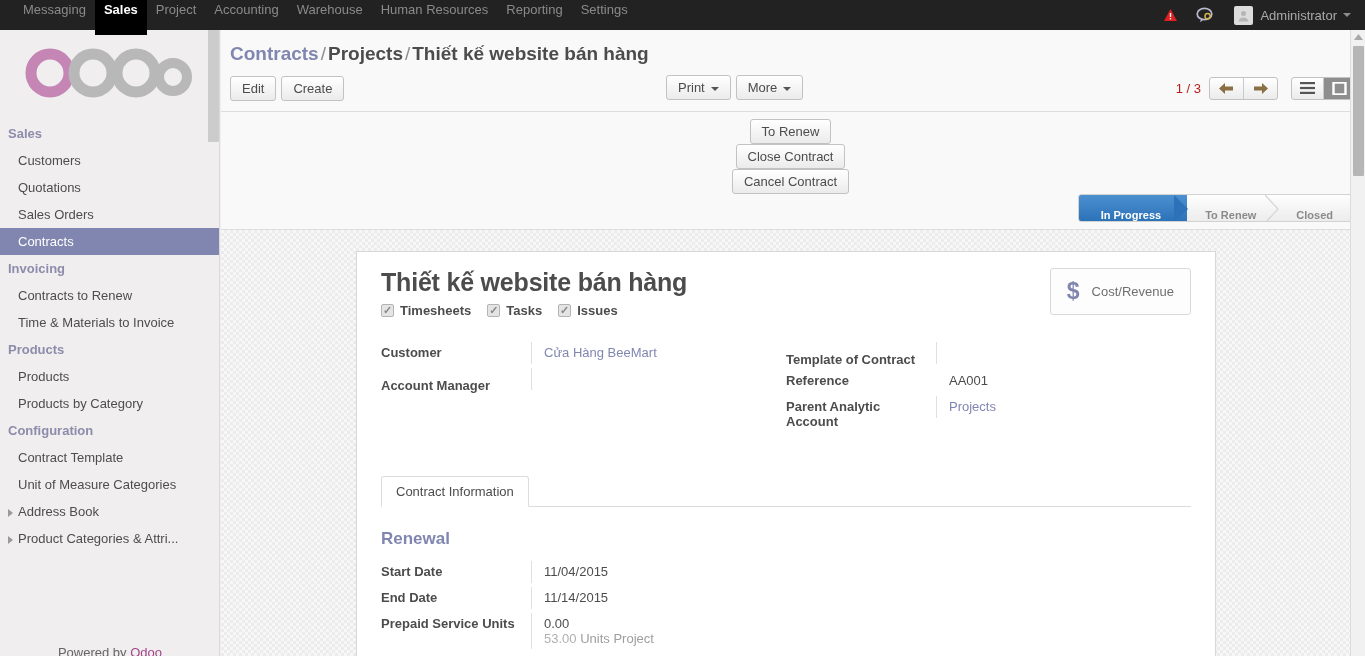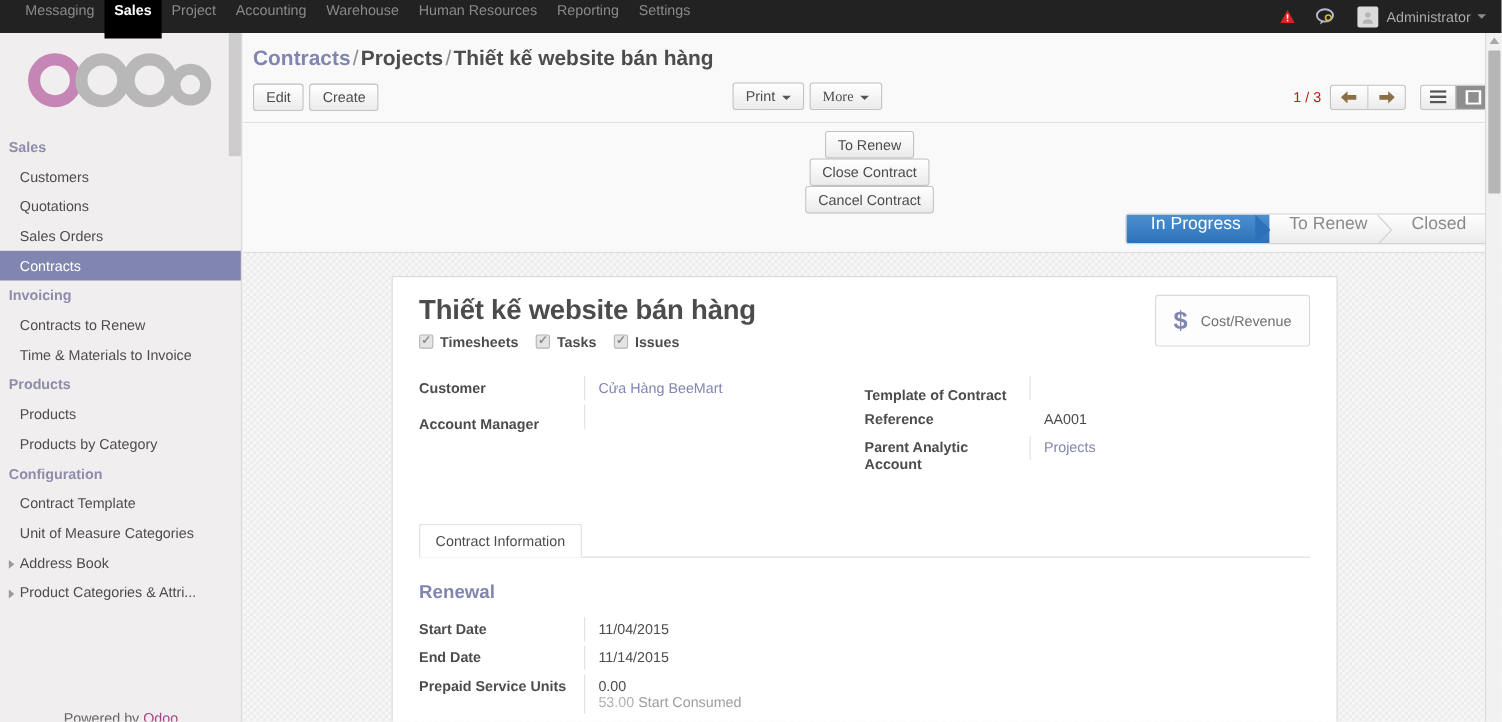"More" .btn:last-child { font-family: Liberation Serif, serif -> none }
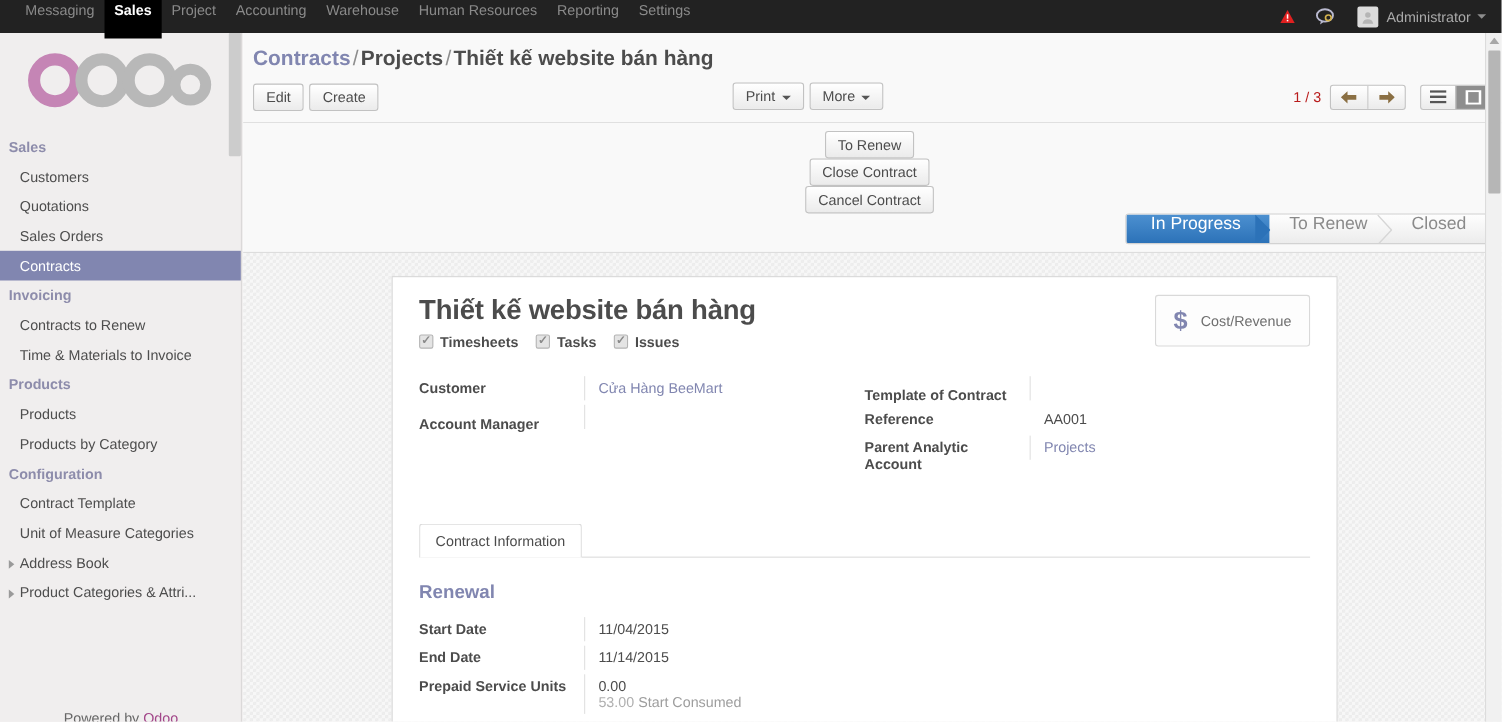"In Progress" .status-step { align-items: flex-start -> flex-end; font-size: 16px -> 11px; font-weight: none -> bold }
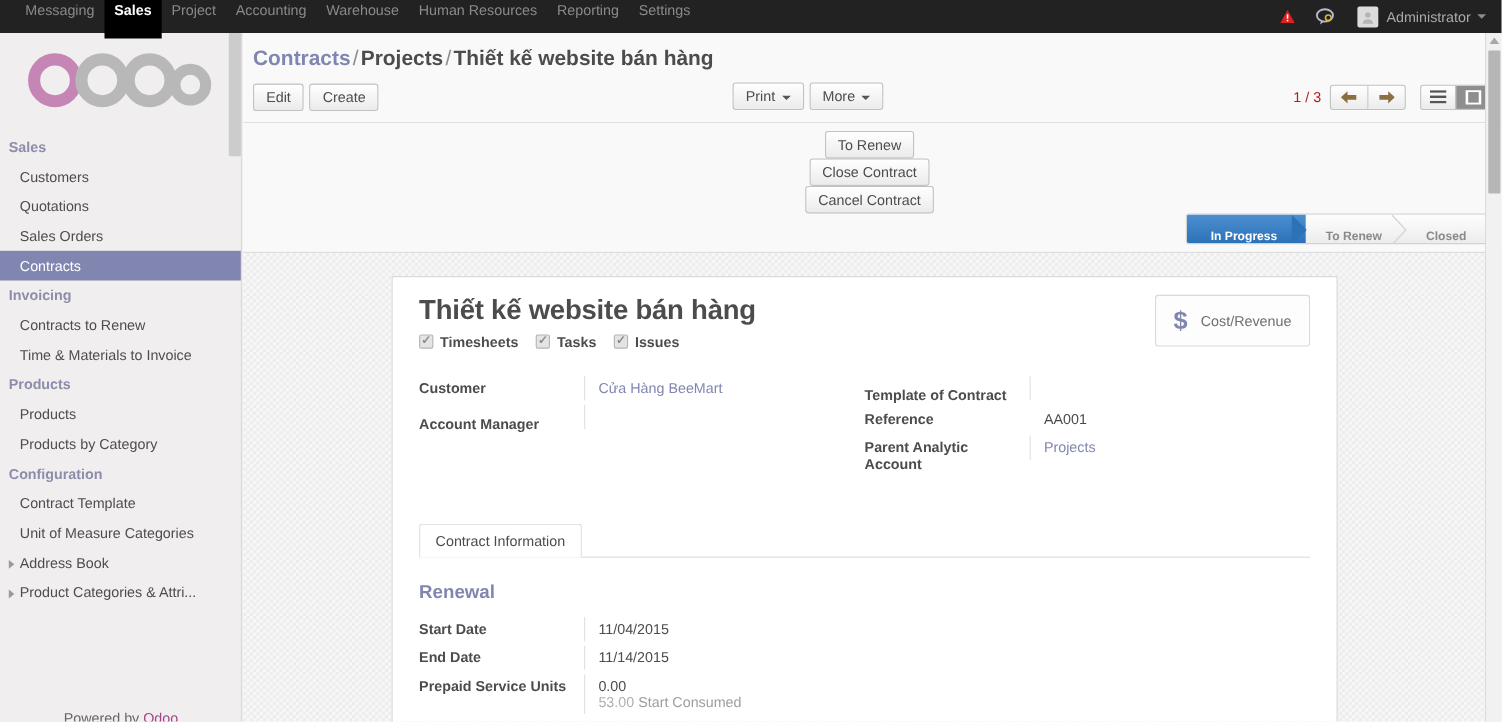"Start Consumed" span.uc-label { text: Start Consumed -> Units Project }
